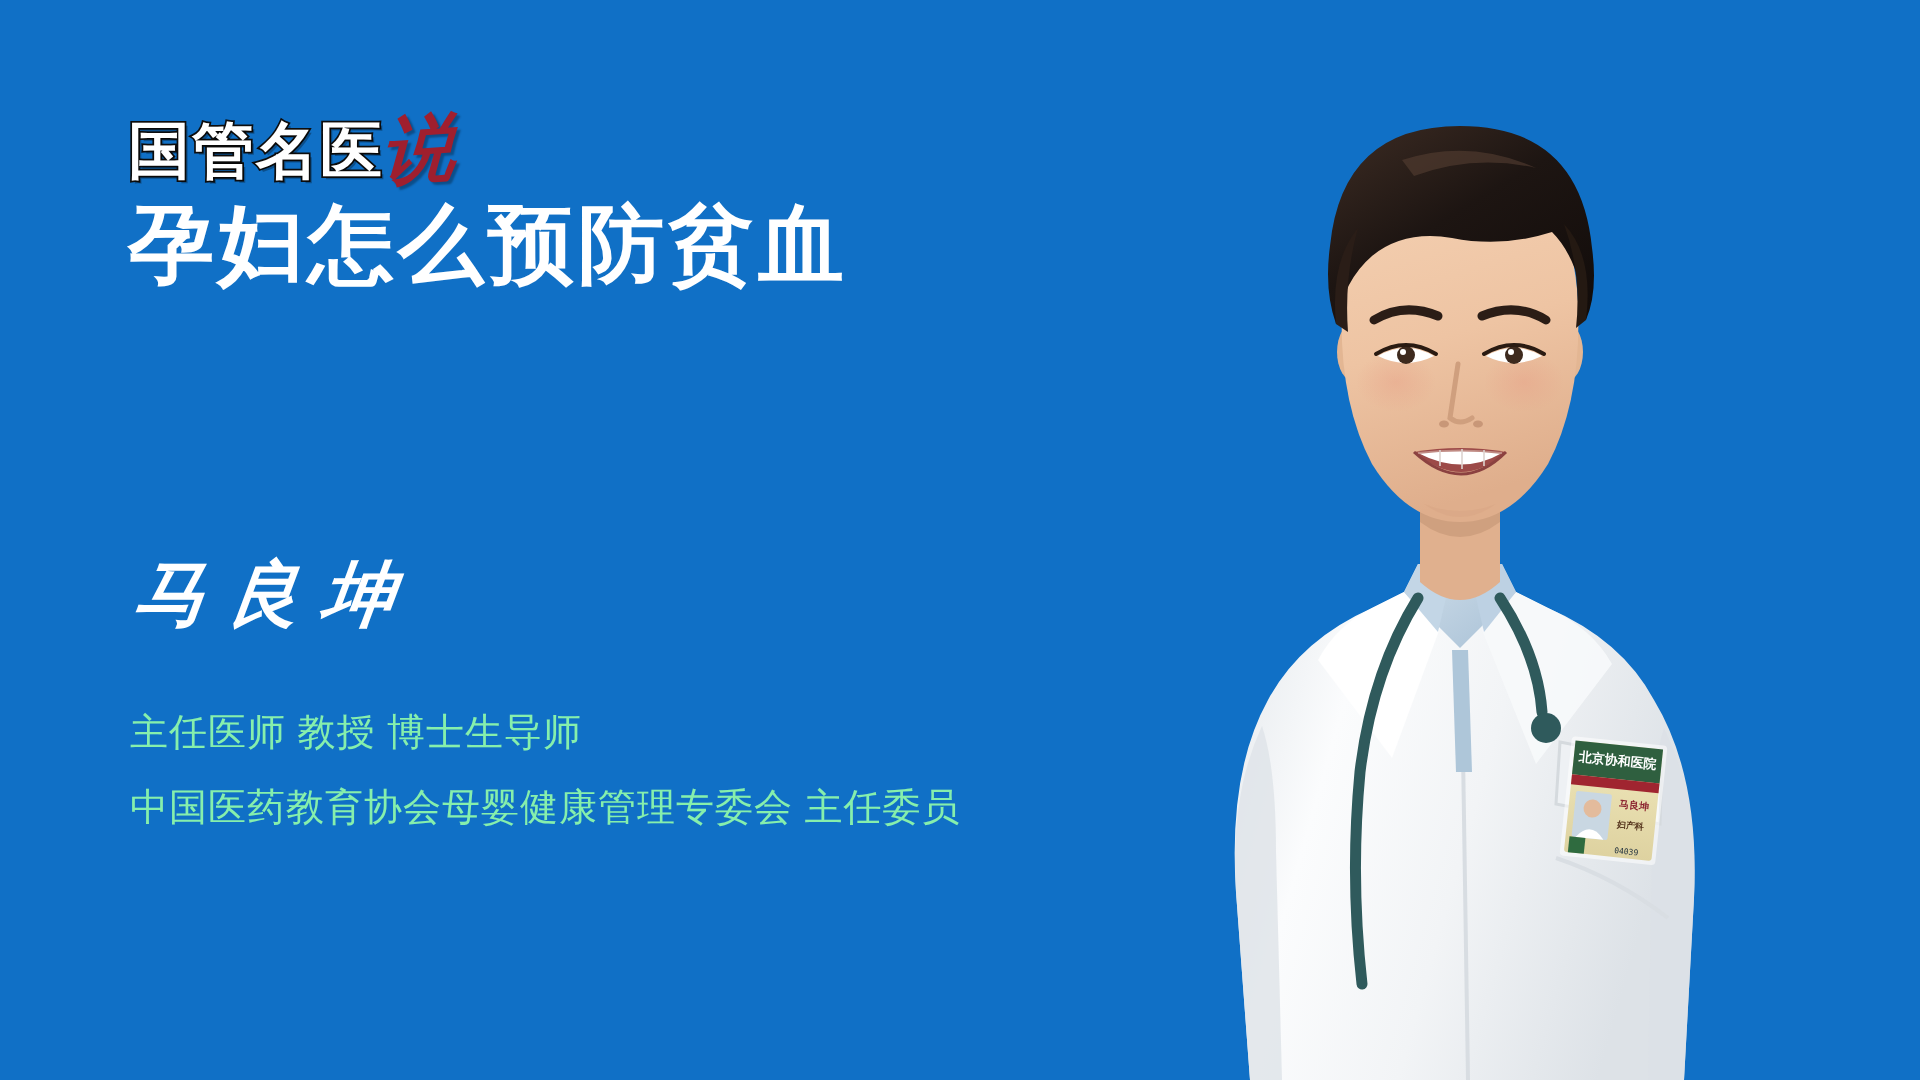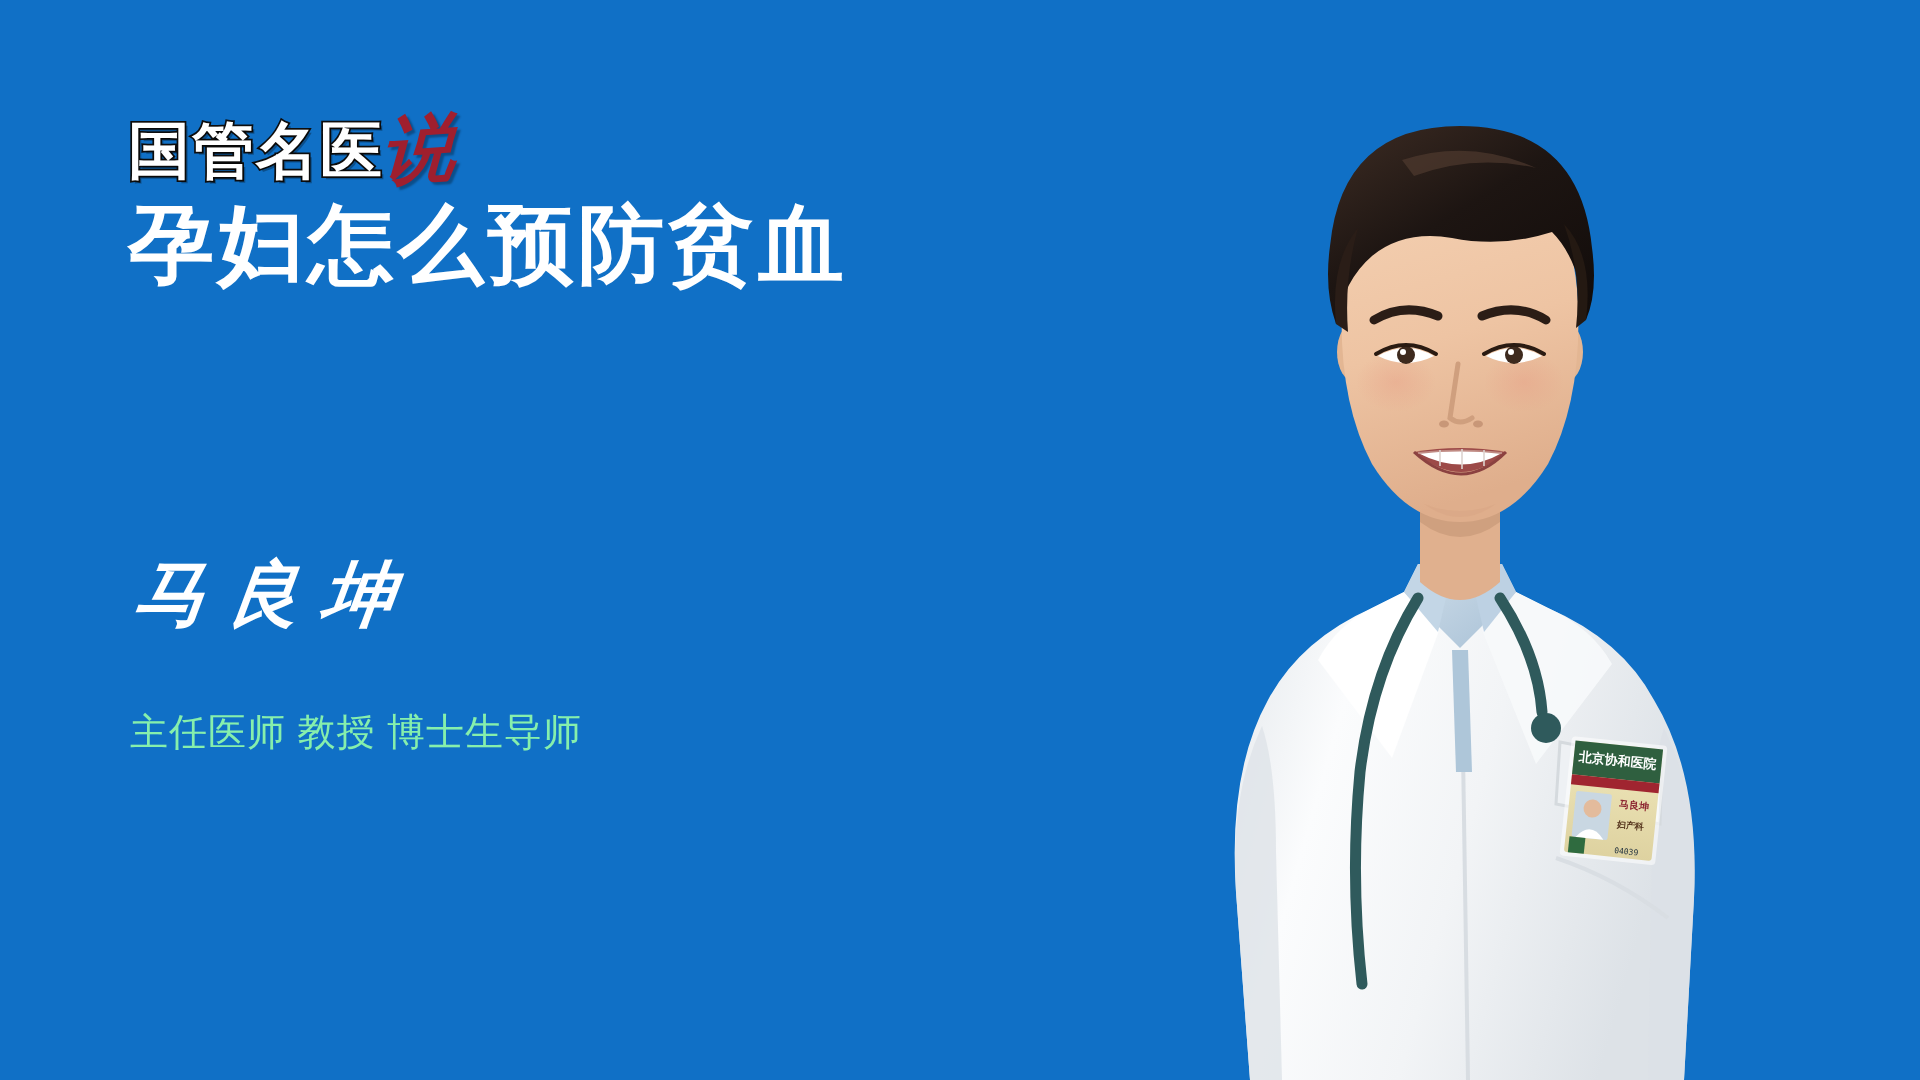"中国医药教育协会母婴健康管理专委会 主任委员" div.cred-line { html: none -> <div>中国医药教育协会母婴健康管理专委会 主任委员</div> }
